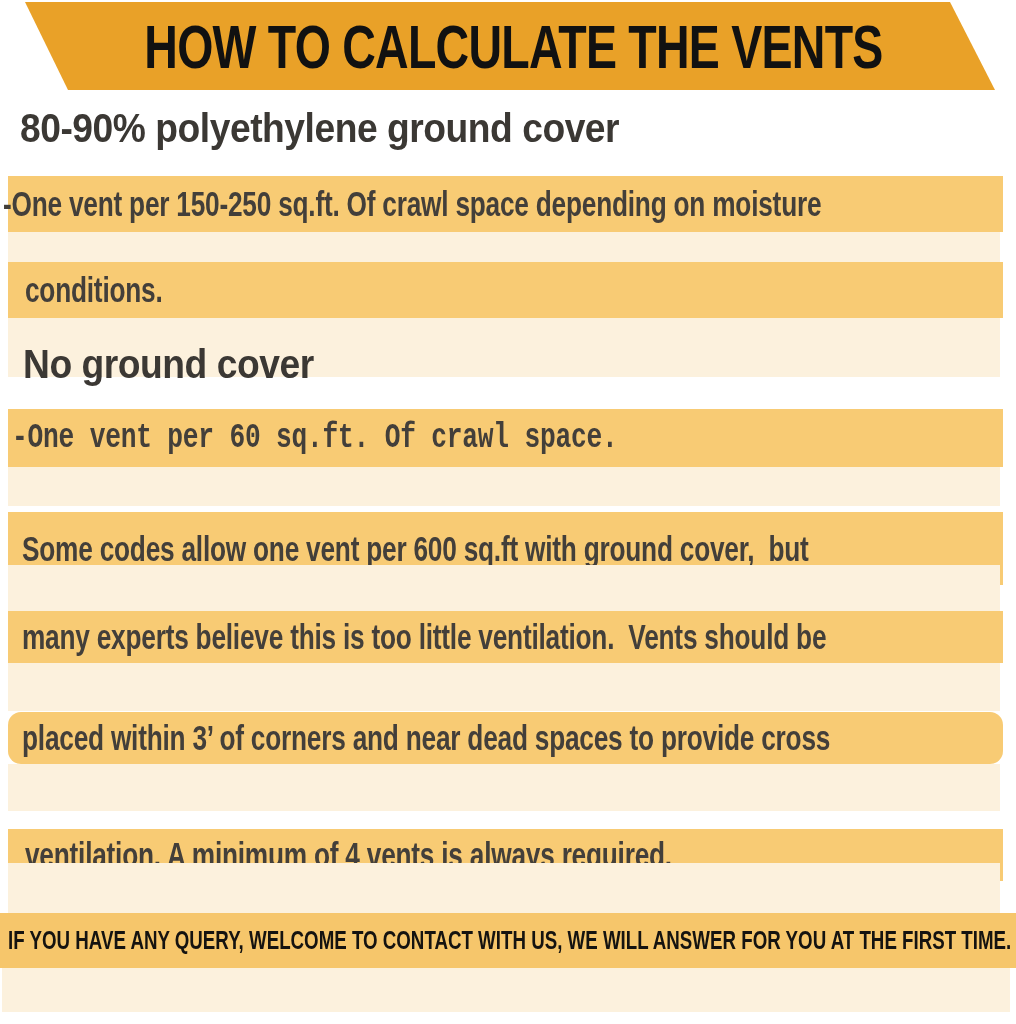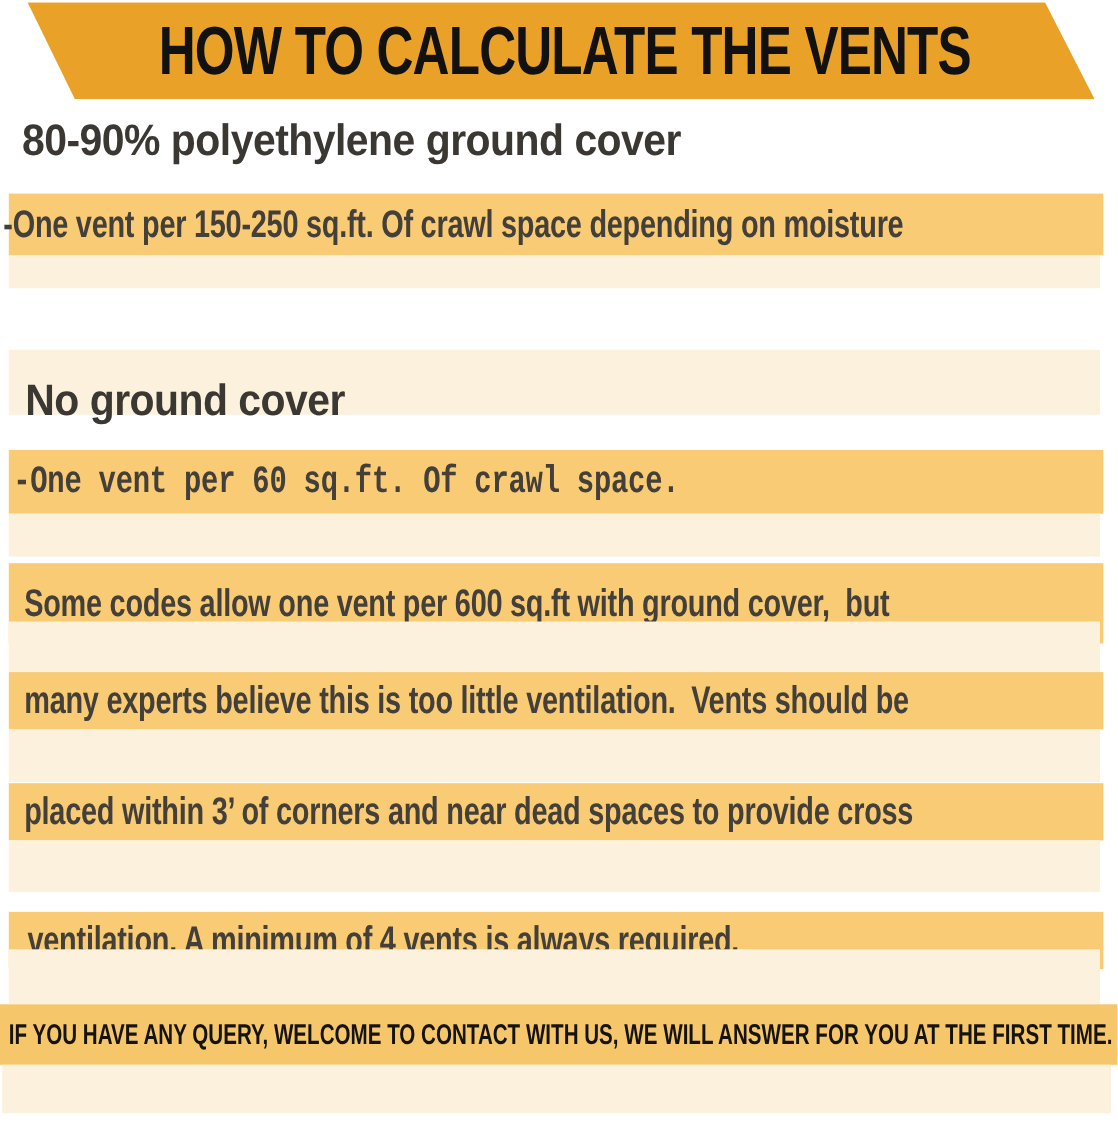"conditions." div.stripe { html: none -> <div> <span>conditions.</span> </div> }
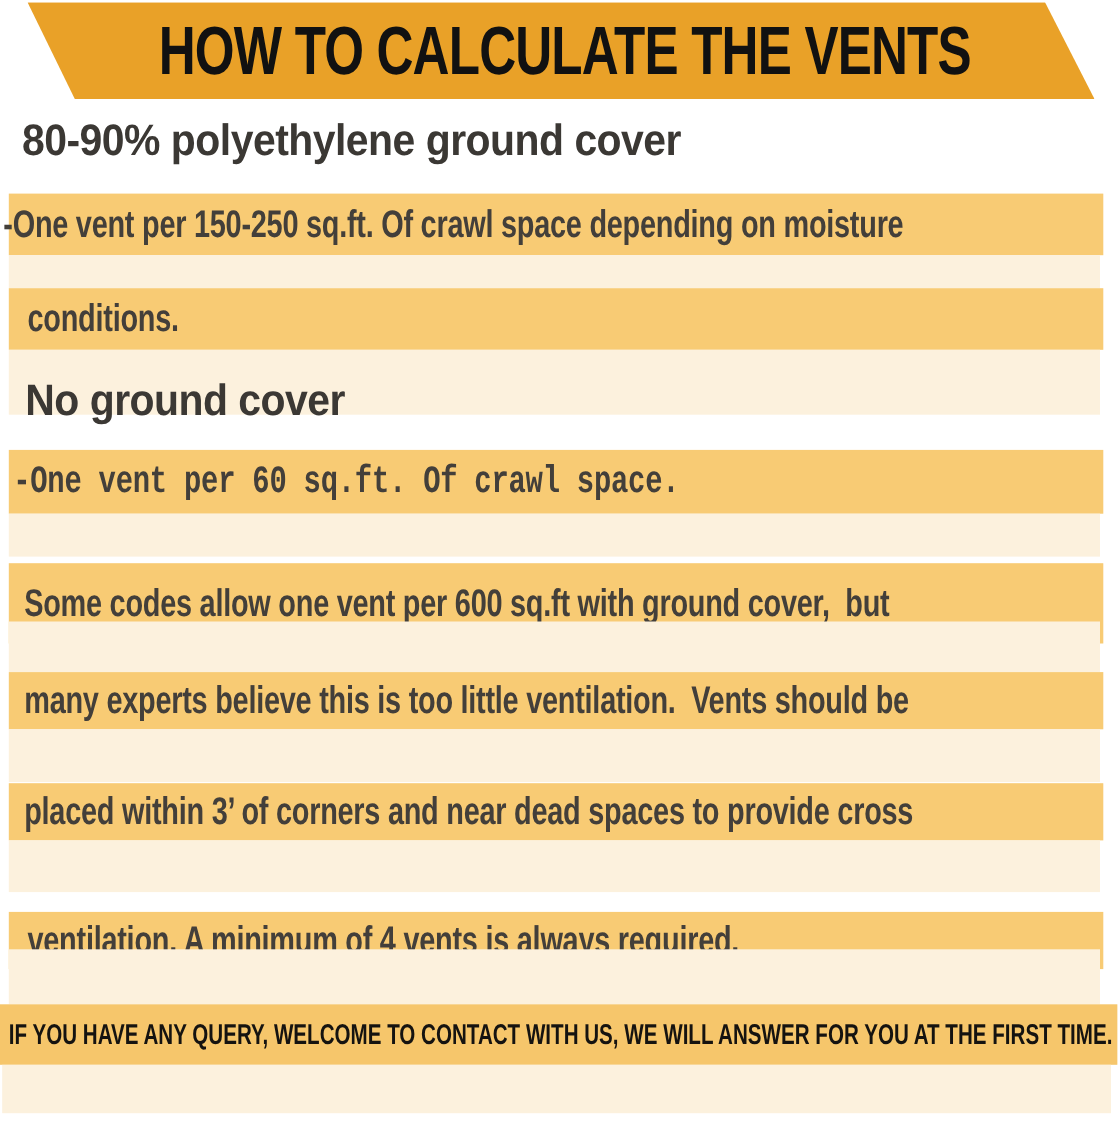"placed within 3’ of corners" div.stripe { border-radius: none -> 13px }
